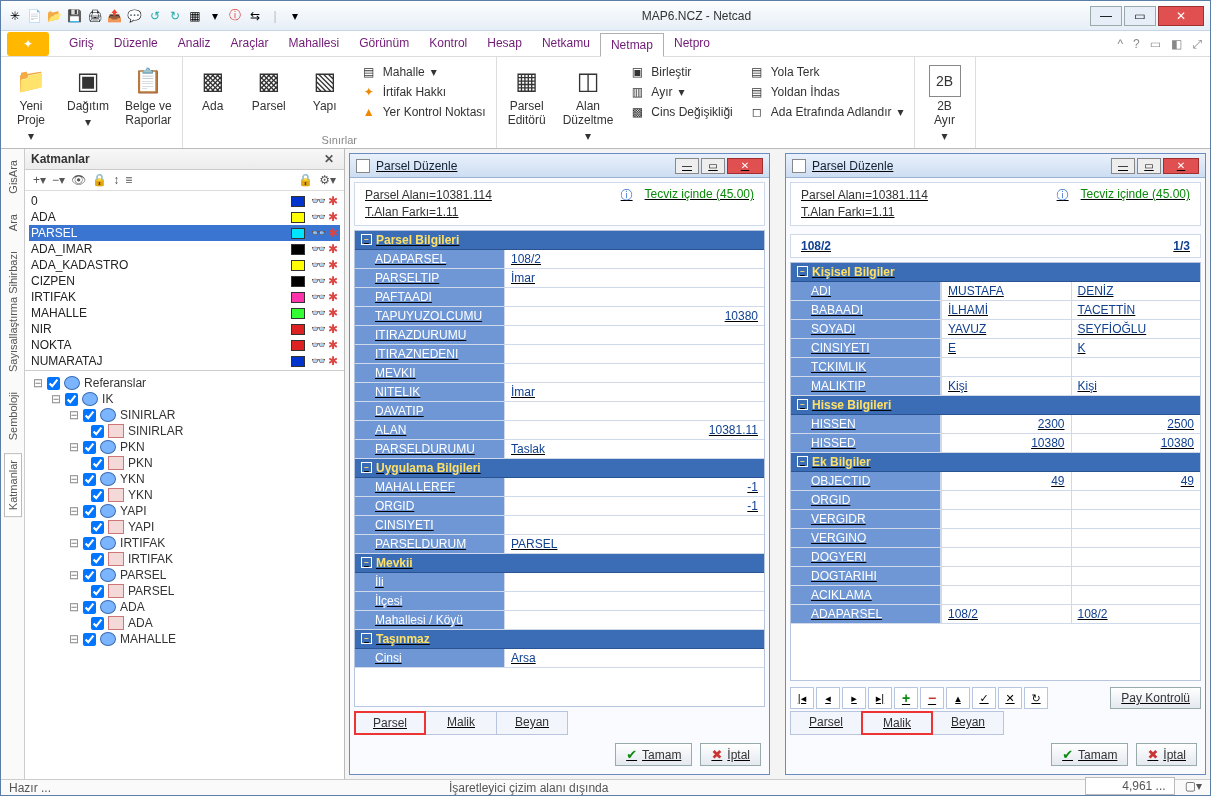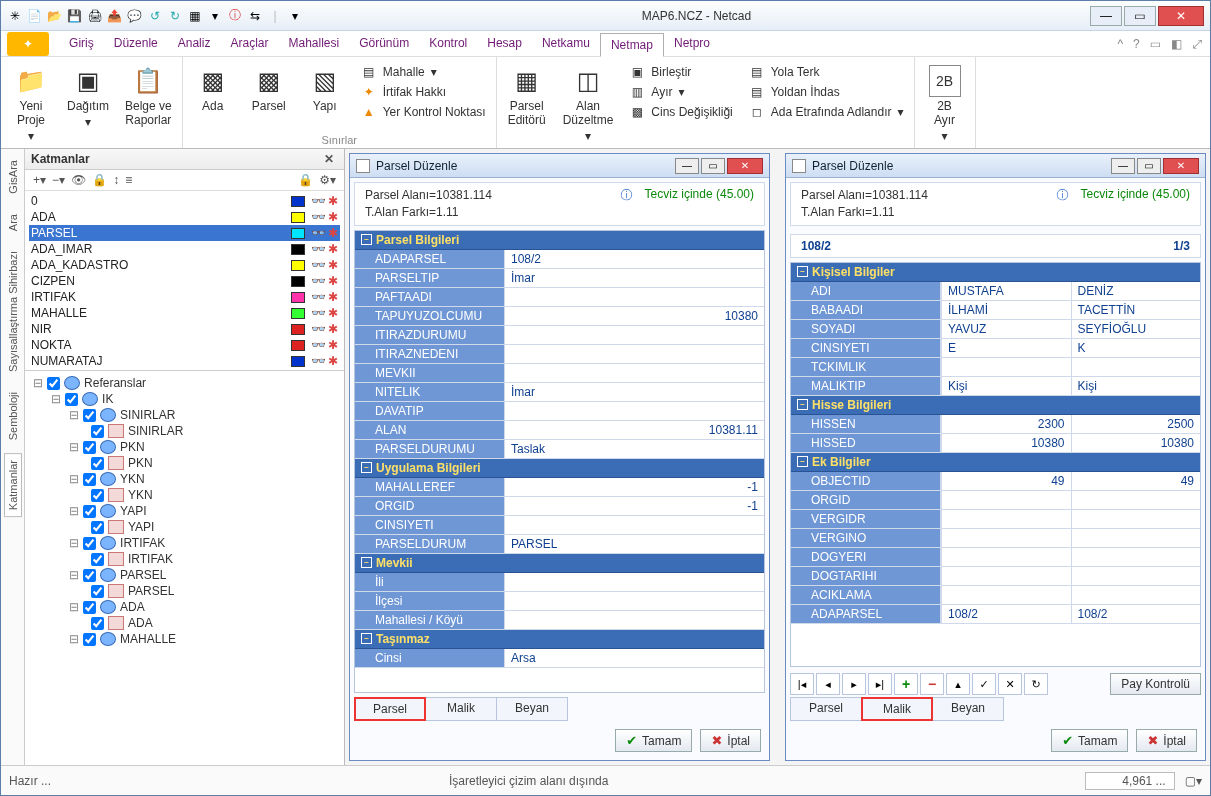"Parsel Düzenle" .dialog-area { text-decoration: none -> underline }
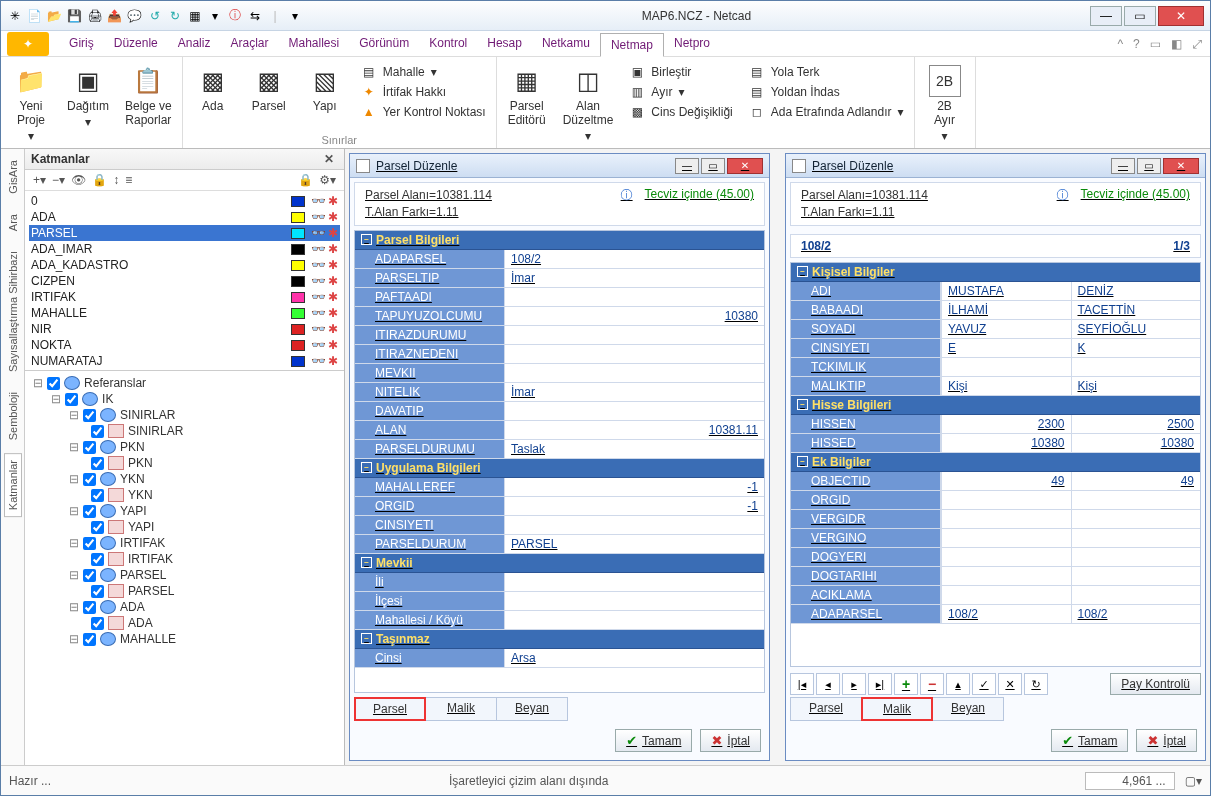"Hazır ..." .statusbar { align-items: center -> flex-end; height: 30px -> 16px }
